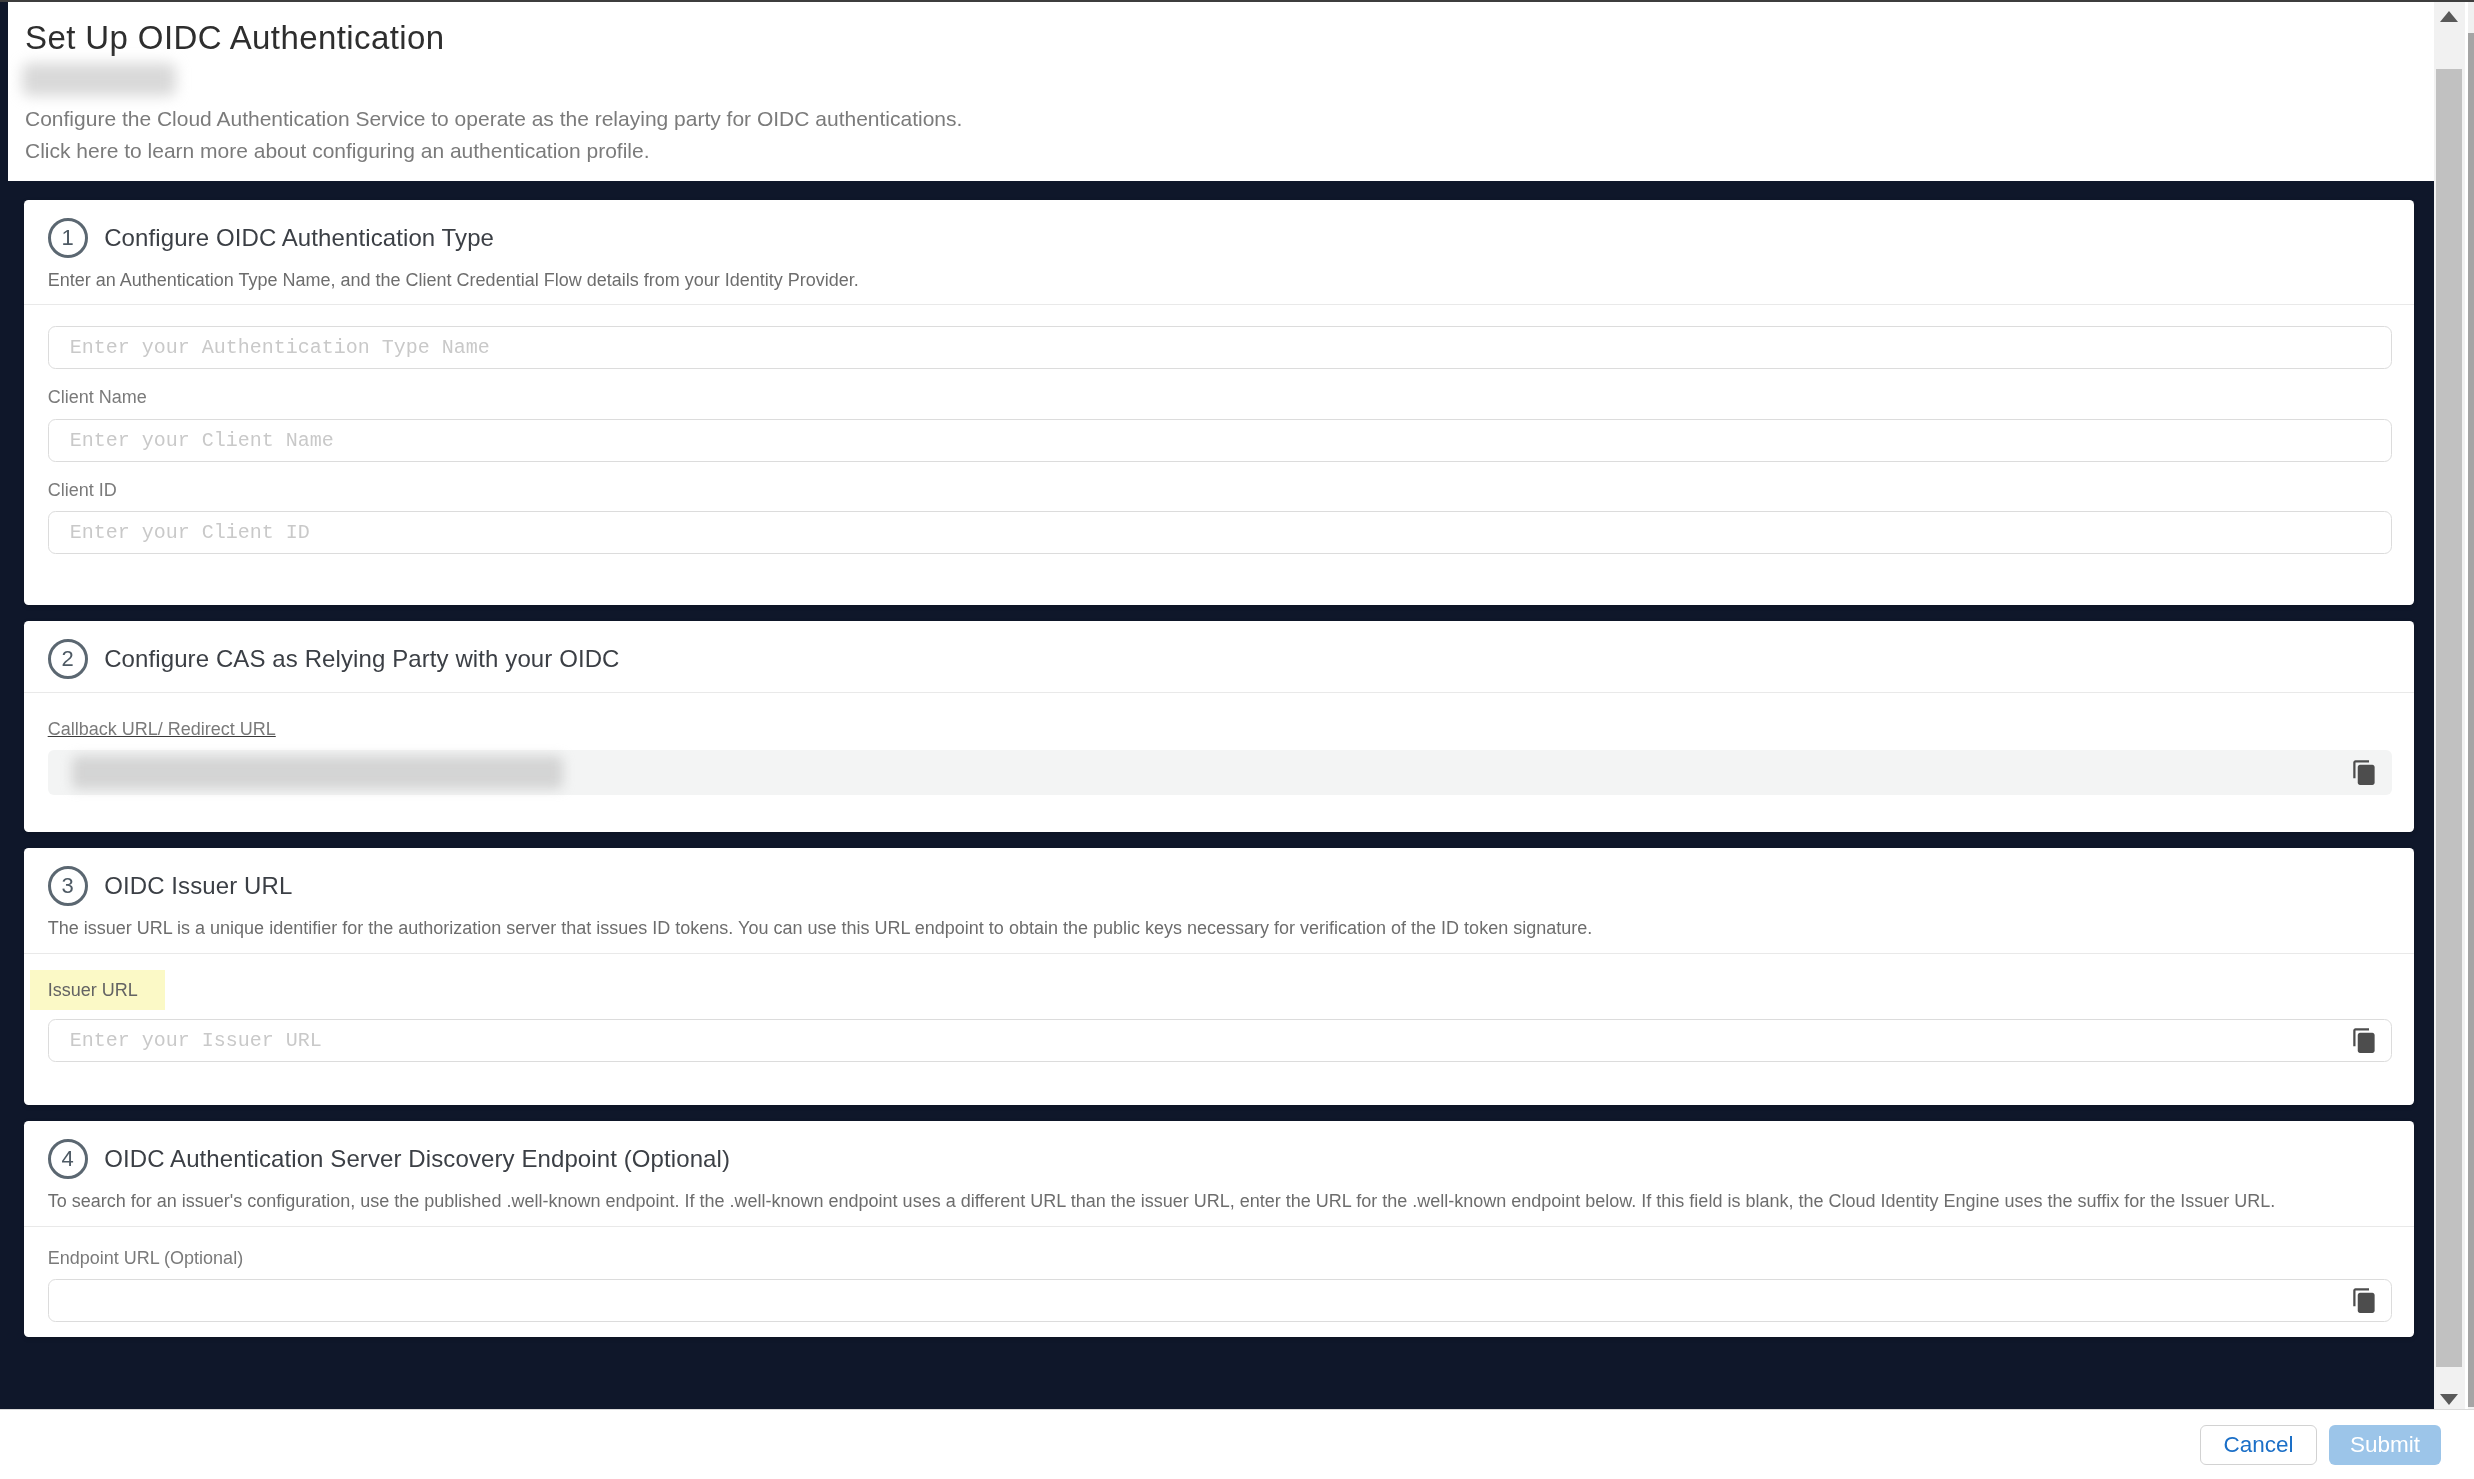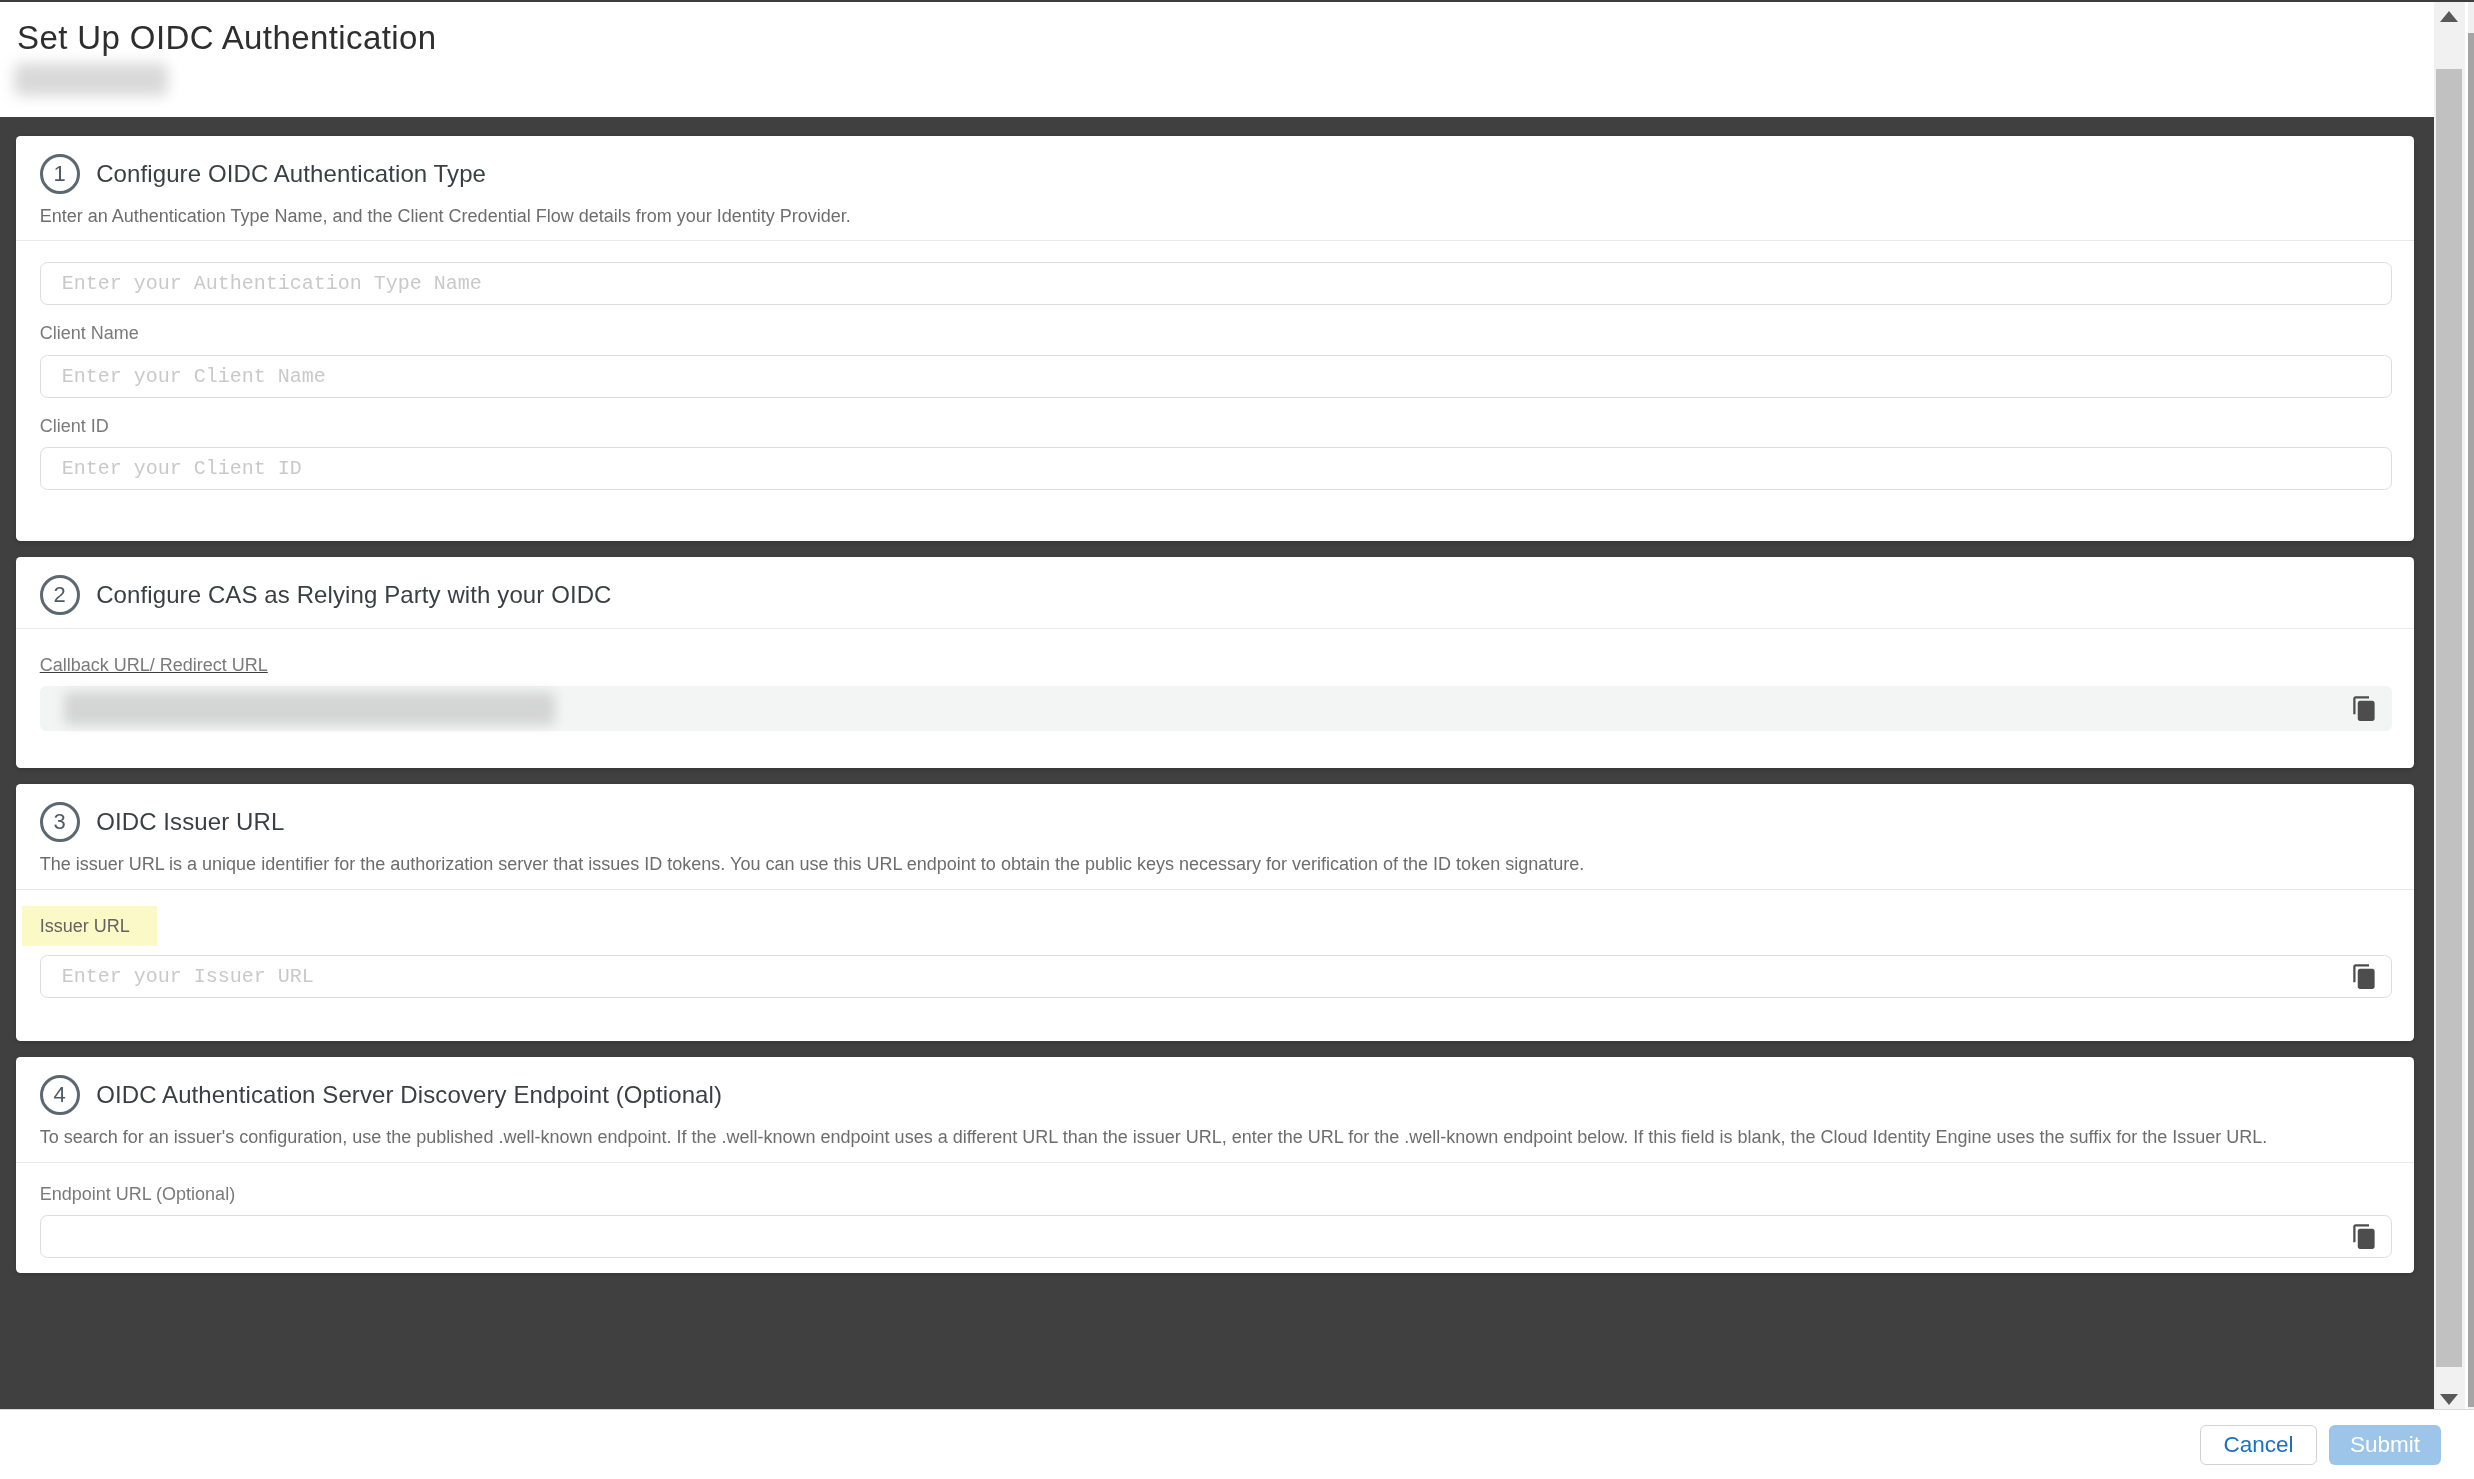"Set Up OIDC Authentication" .scroll-content { background: #404040 -> #0f172a; padding-left: none -> 8px }
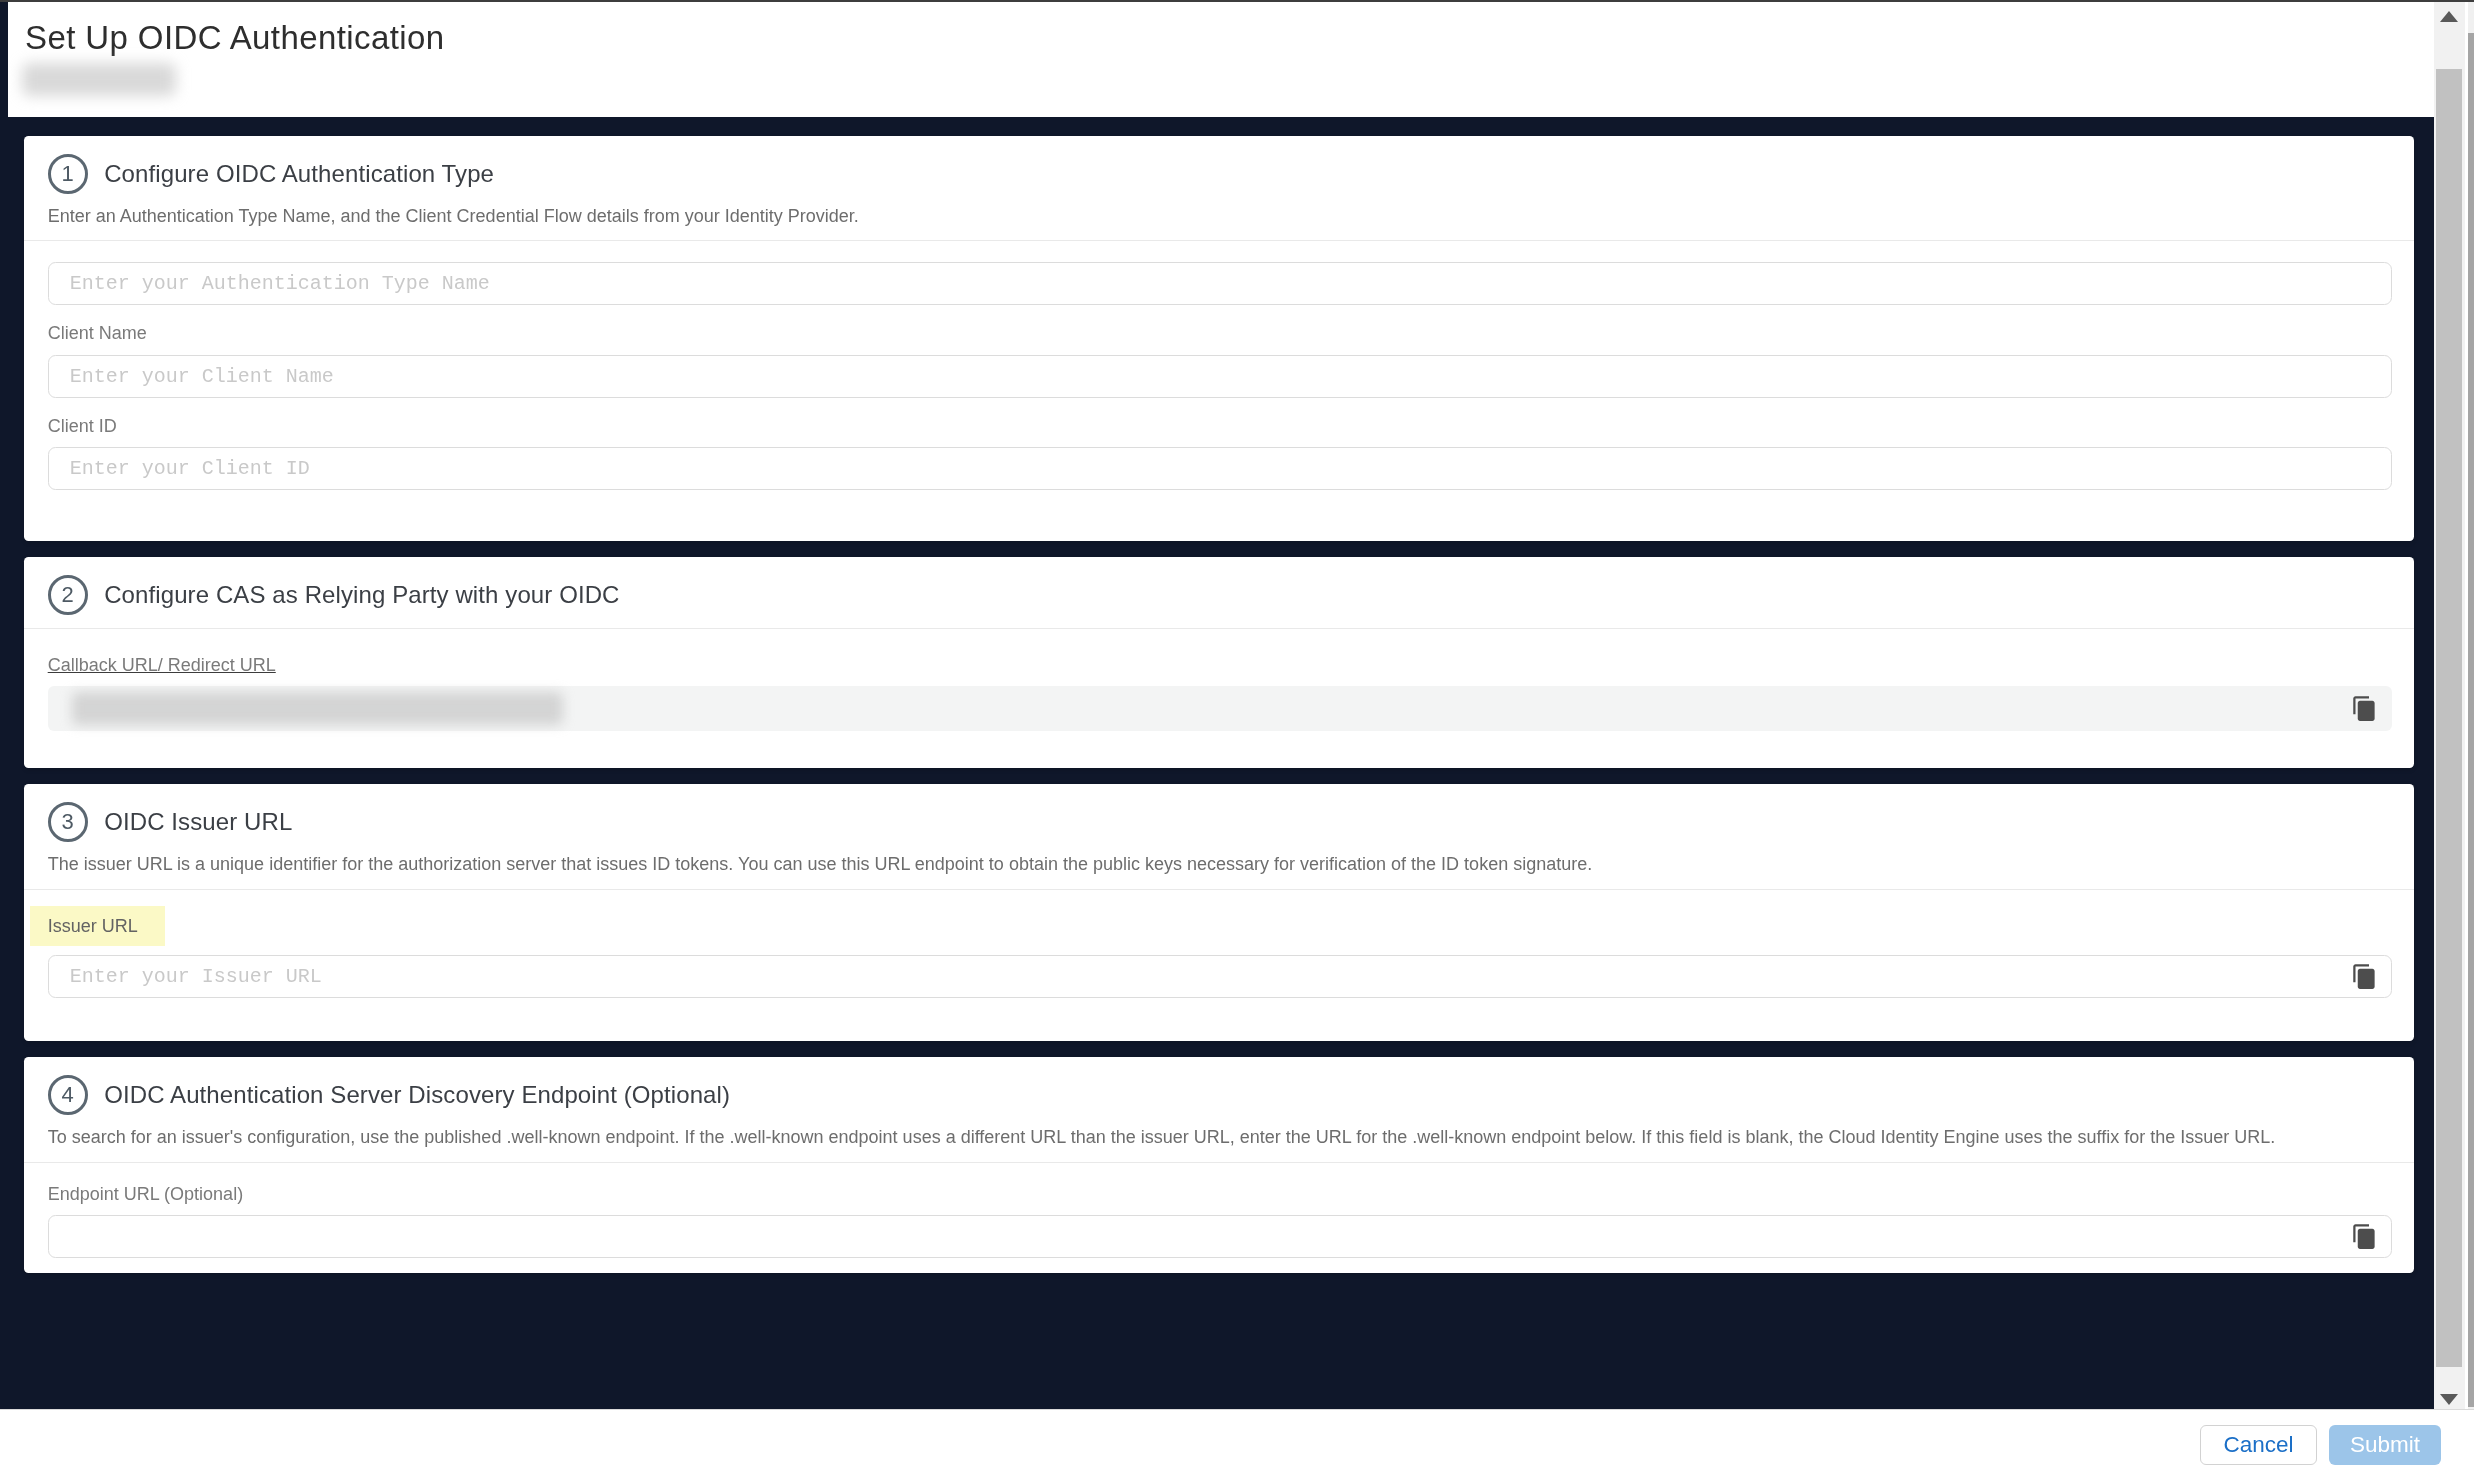"Configure the Cloud Authentication" div.page-desc { html: none -> <div> <div>Configure the Cloud Authentication Service to operate as the relaying party for OIDC authentications.</div> <div>Click here to learn more about configuring an authentication profile.</div> </div> }
